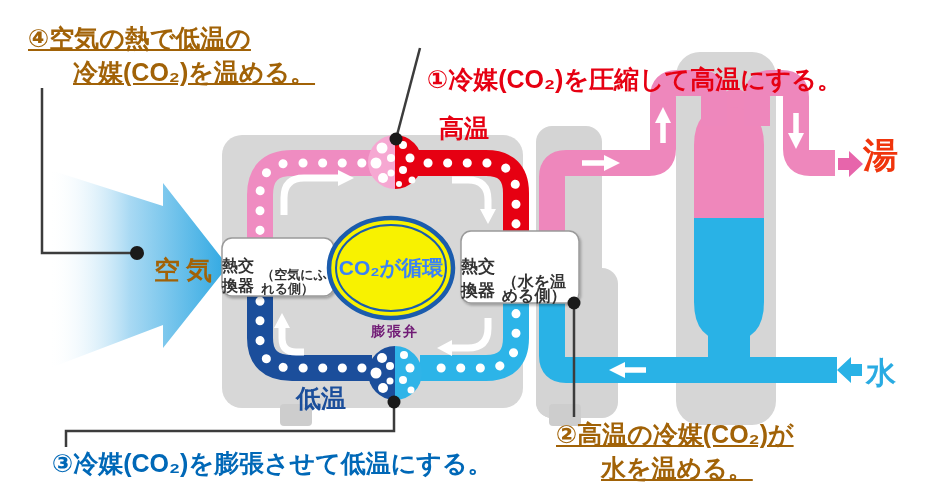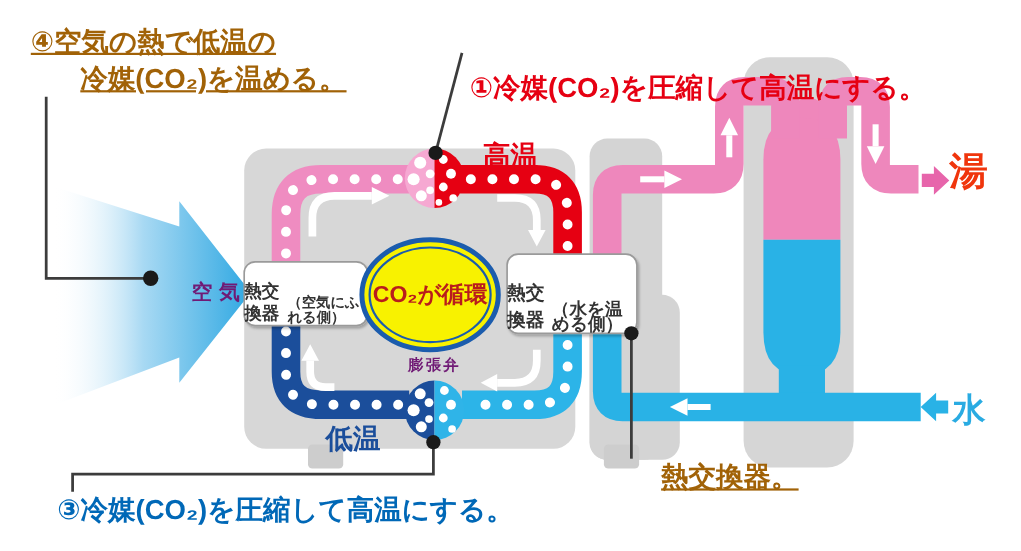"高温" .lbl-hot { top: 125px -> 112px }
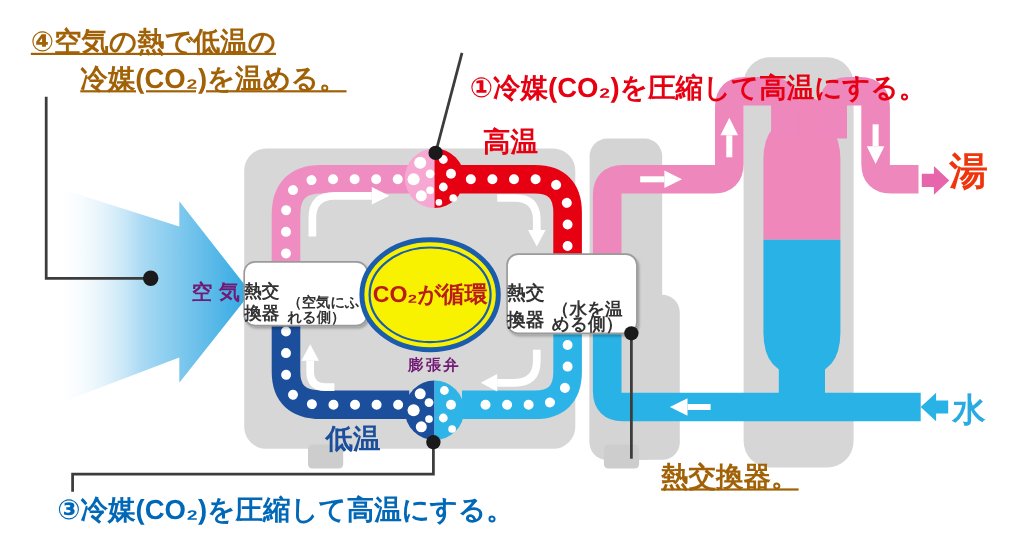"空気" .lbl-air { color: #701a75 -> #a16207; font-size: 19px -> 26px; margin-left: 20px -> none }
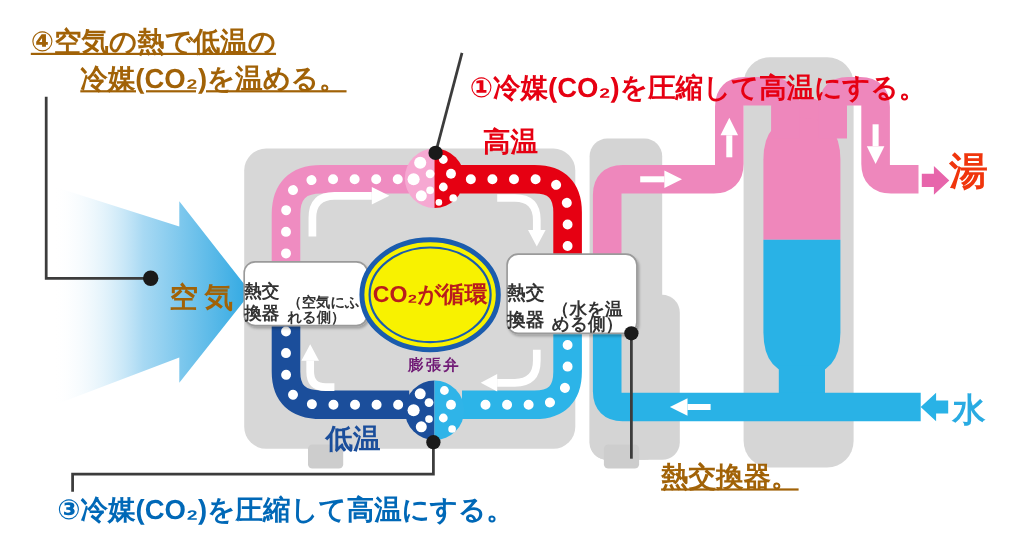"CO₂が循環" .lbl-co2 { color: #b91c1c -> #3b82f6 }
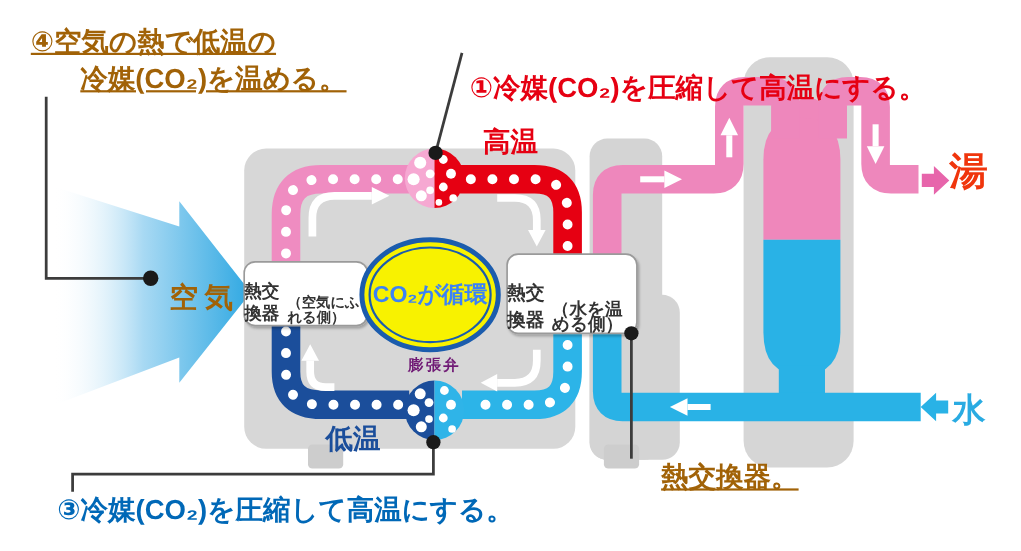"②高温の冷媒(CO₂)が" span.line2 { html: none -> <span>②高温の冷媒(CO₂)が</span> }
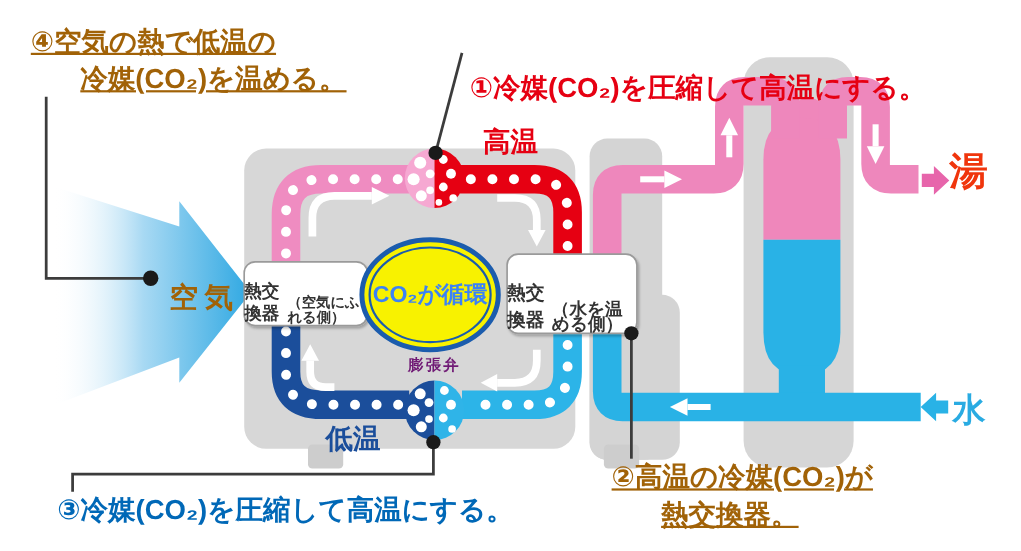"③冷媒(CO₂)を圧縮して高温にする。" div.txt { text: 圧縮して高 -> 膨張させて低 }
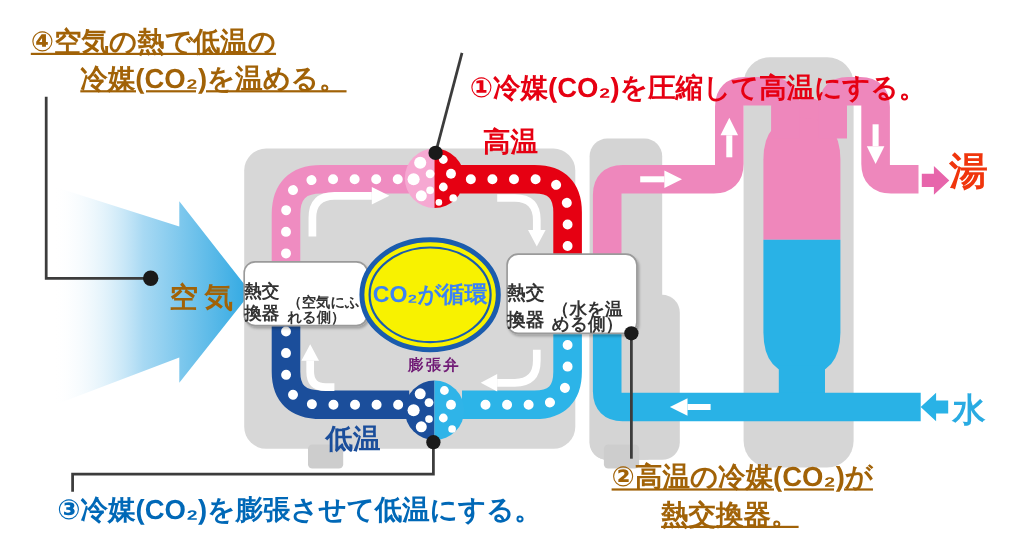"熱交換器。" span.line2 { text: 熱交換器 -> 水を温める }
